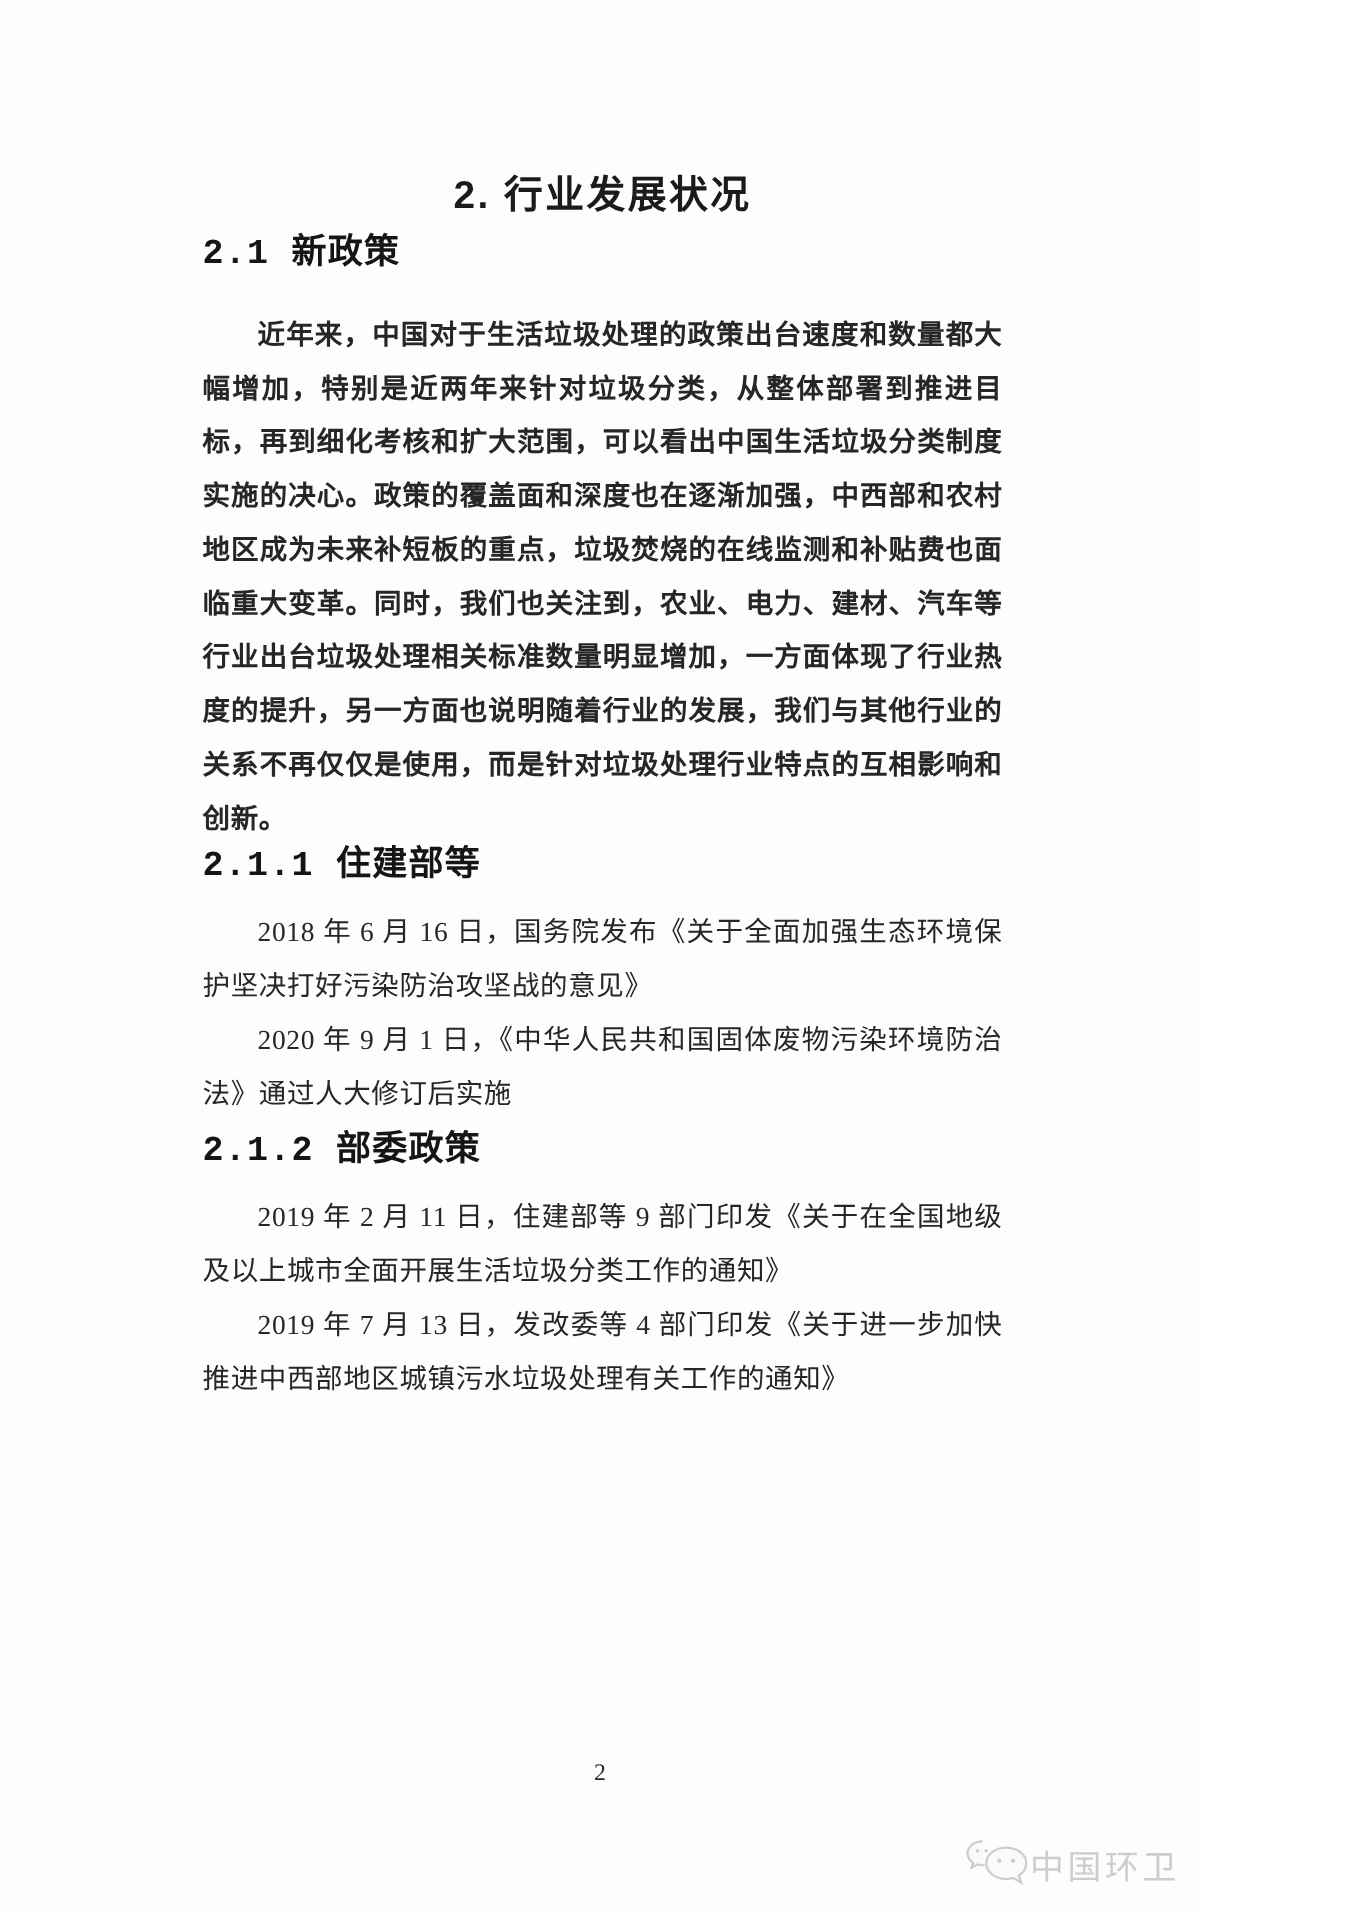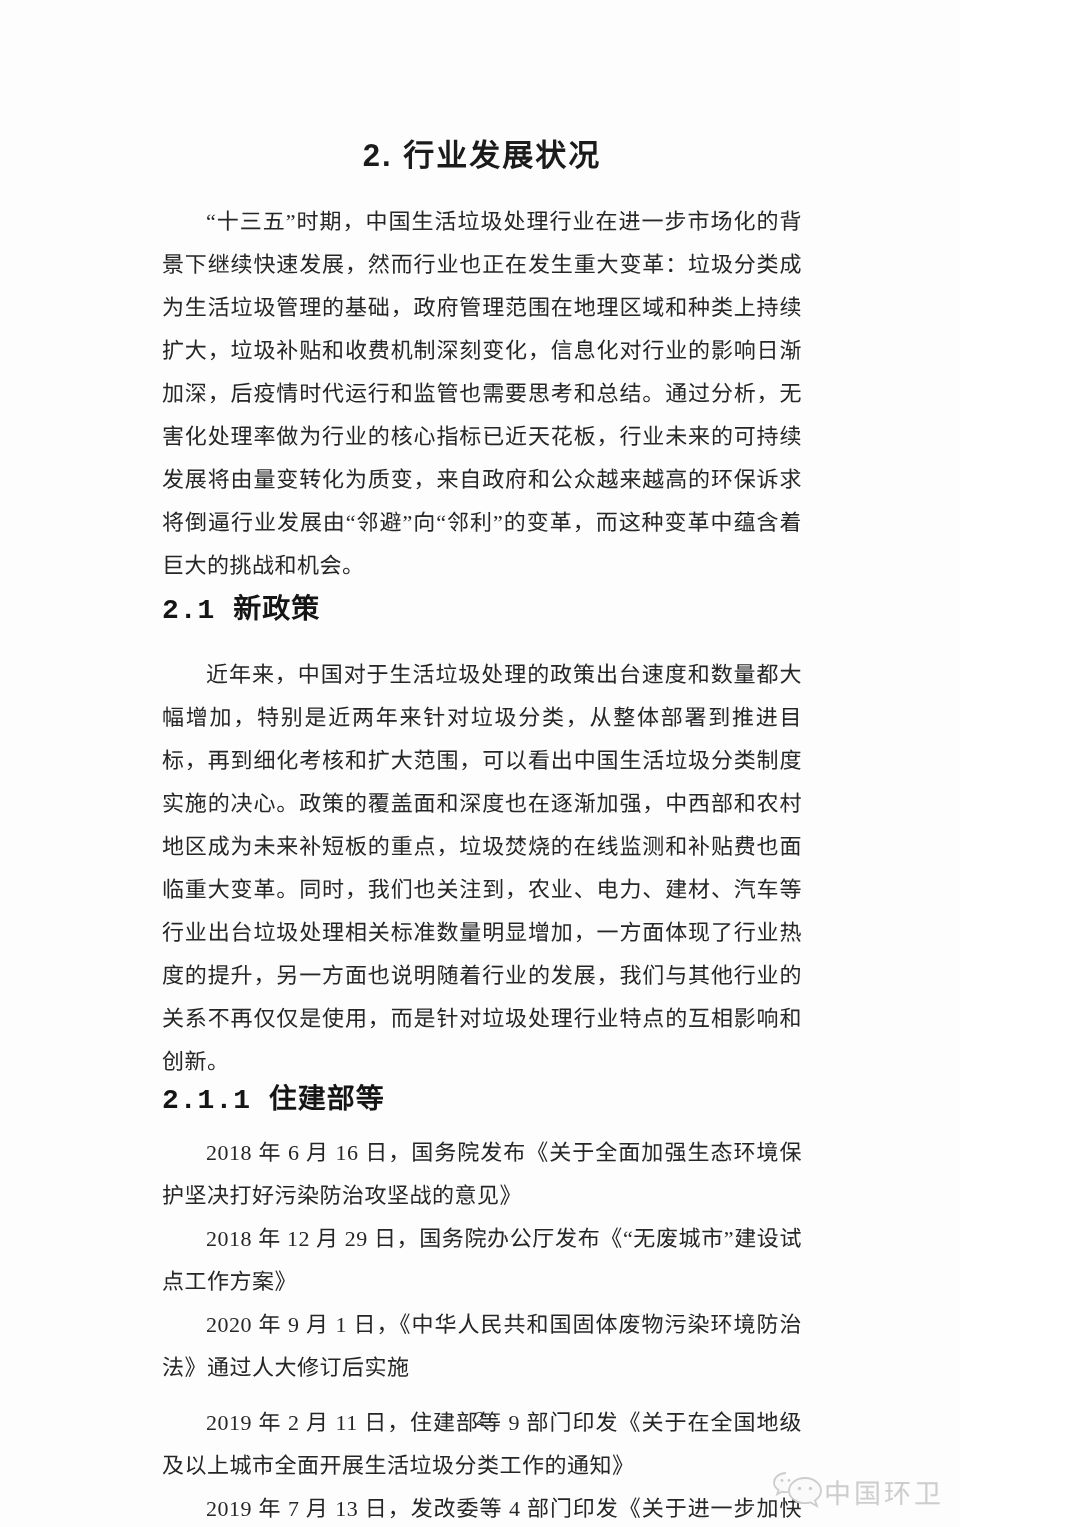"“十三五”时期，中国生活垃圾处理行业在进一步市场化的背景下继续快速发展，然而行业" p.para { html: <p>“十三五”时期，中国生活垃圾处理行业在进一步市场化的背景下继续快速发展，然而行业也正在发生重大变革：垃圾分类成为生活垃圾管理的基础，政府管理范围在地理区域和种类上持续扩大，垃圾补贴和收费机制深刻变化，信息化对行业的影响日渐加深，后疫情时代运行和监管也需要思考和总结。通过分析，无害化处理率做为行业的核心指标已近天花板，行业未来的可持续发展将由量变转化为质变，来自政府和公众越来越高的环保诉求将倒逼行业发展由“邻避”向“邻利”的变革，而这种变革中蕴含着巨大的挑战和机会。</p> -> none }
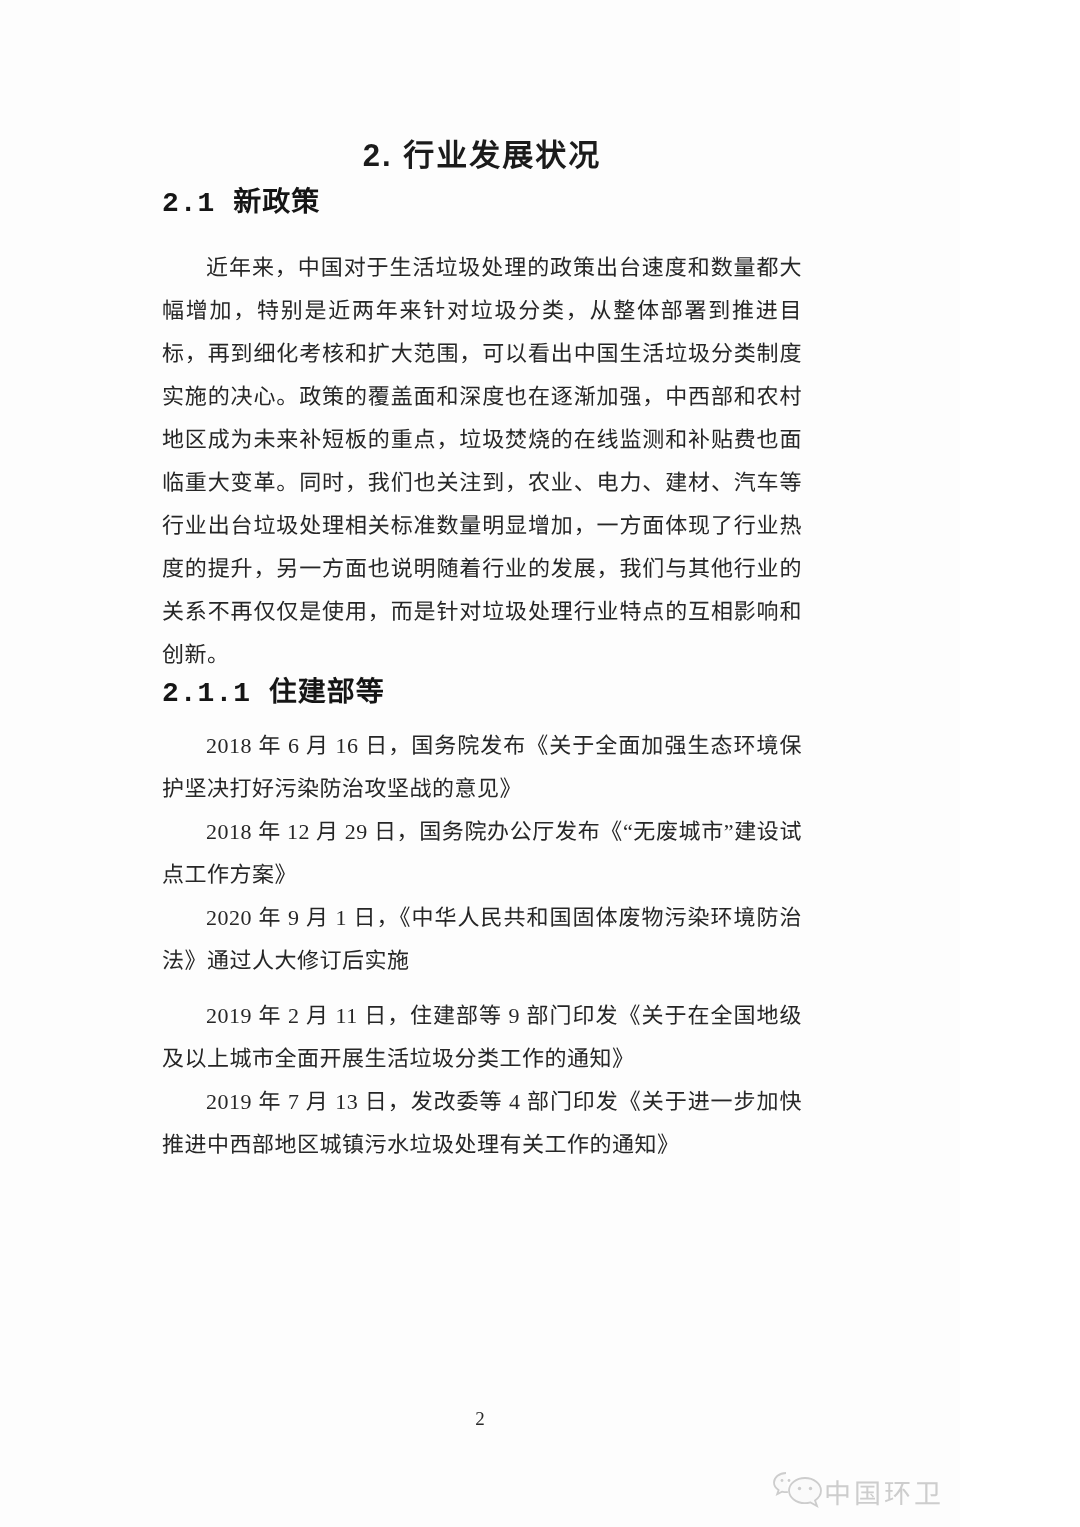"近年来，中国对于生活垃圾处理的政策出台速度和数量都大幅增加，特别是近两年来针对垃" .mt-lg { font-weight: none -> bold }
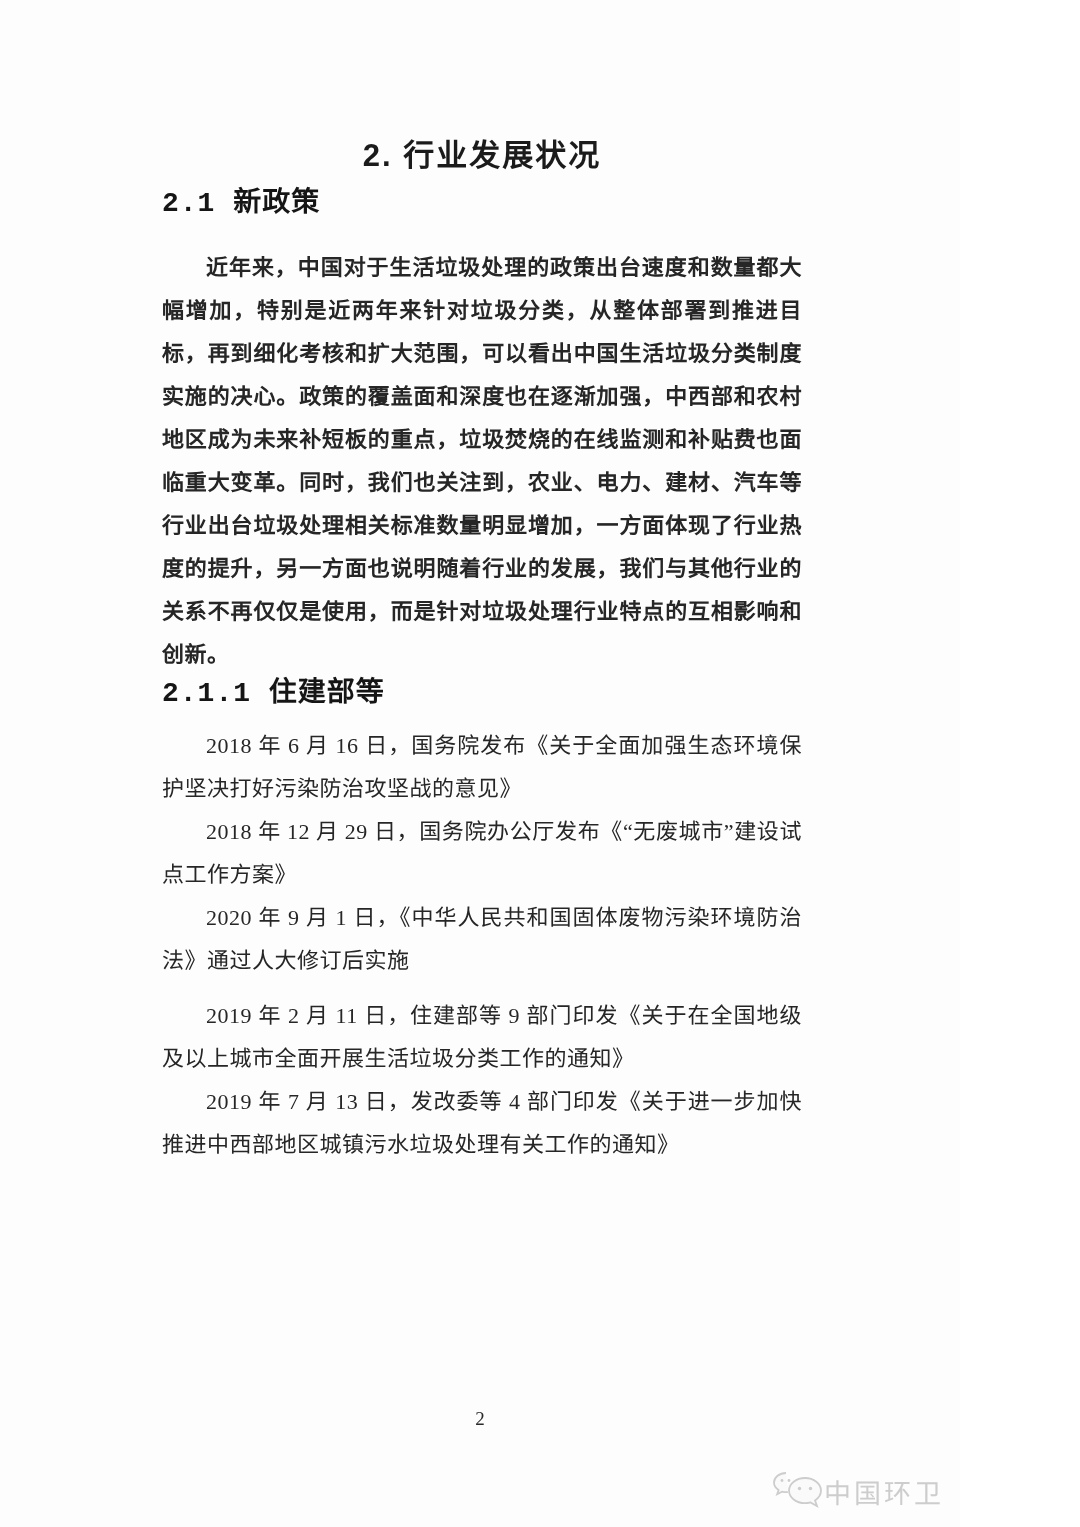"2018 年 12 月 29" p.para { html: <p>2018 年 12 月 29 日，国务院办公厅发布《“无废城市”建设试点工作方案》</p> -> none }
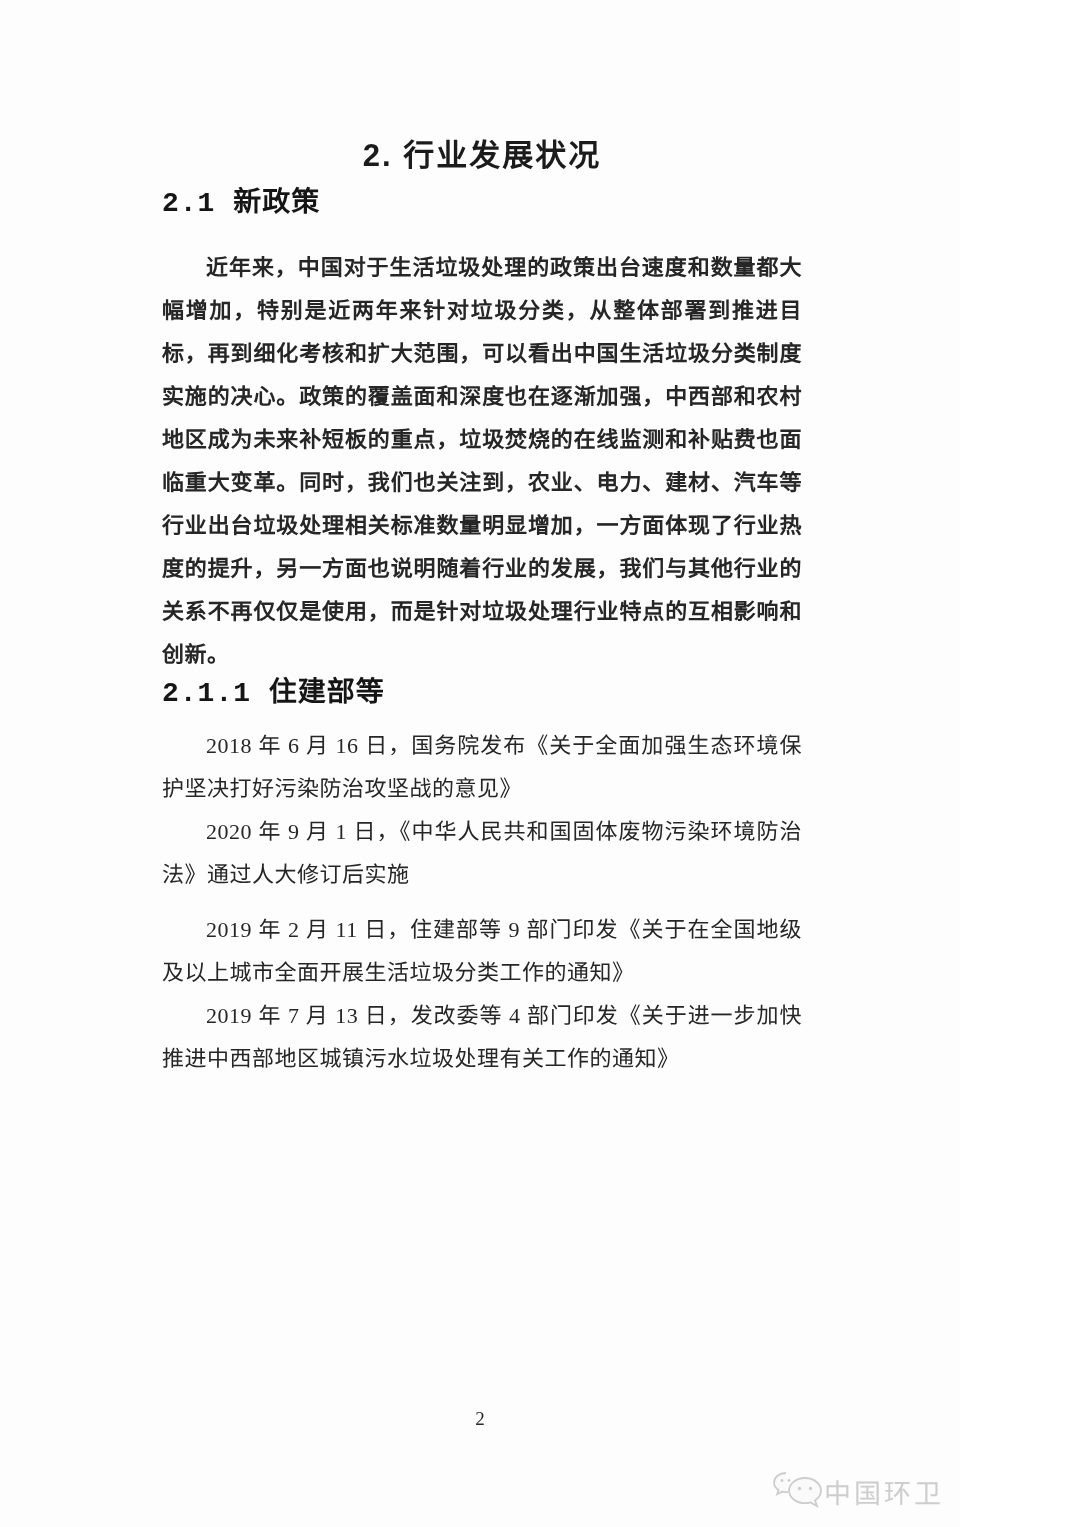"2.1.2 部委政策" h2.sec-heading { html: none -> <h2>2.1.2 部委政策</h2> }
